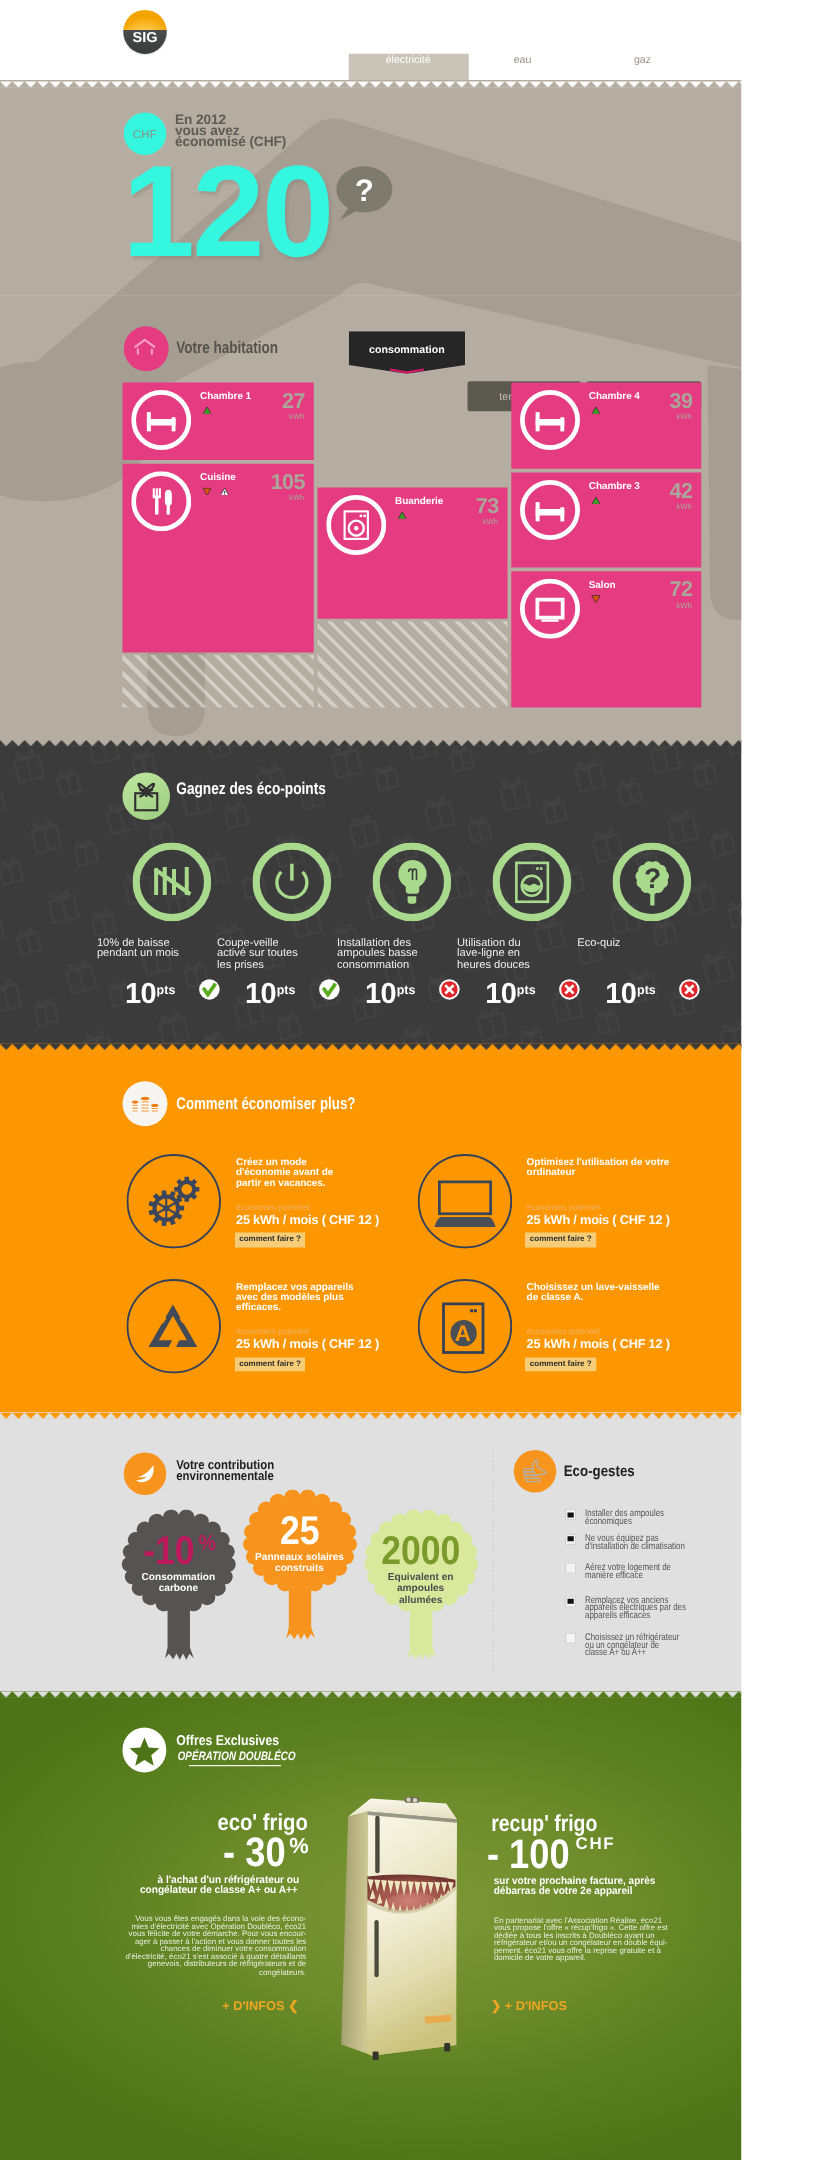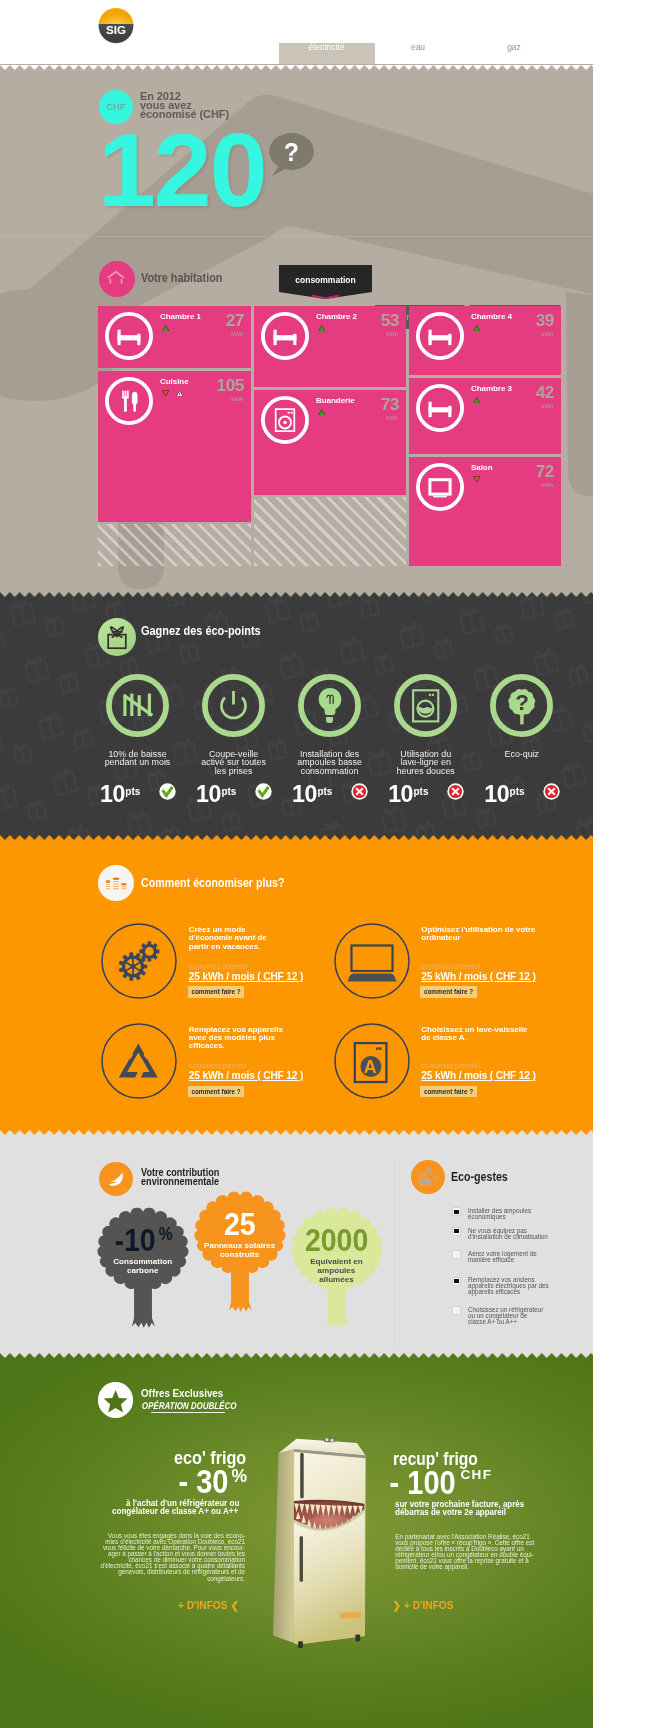"Chambre 2" div.room { html: <div> <svg> <circle></circle> <g> <rect></rect> <rect></rect> <rect></rect> </g> </svg> <span>Chambre 2</span> <svg> <path></path> </svg> <span>53</span> <span>kWh</span> </div> -> none }
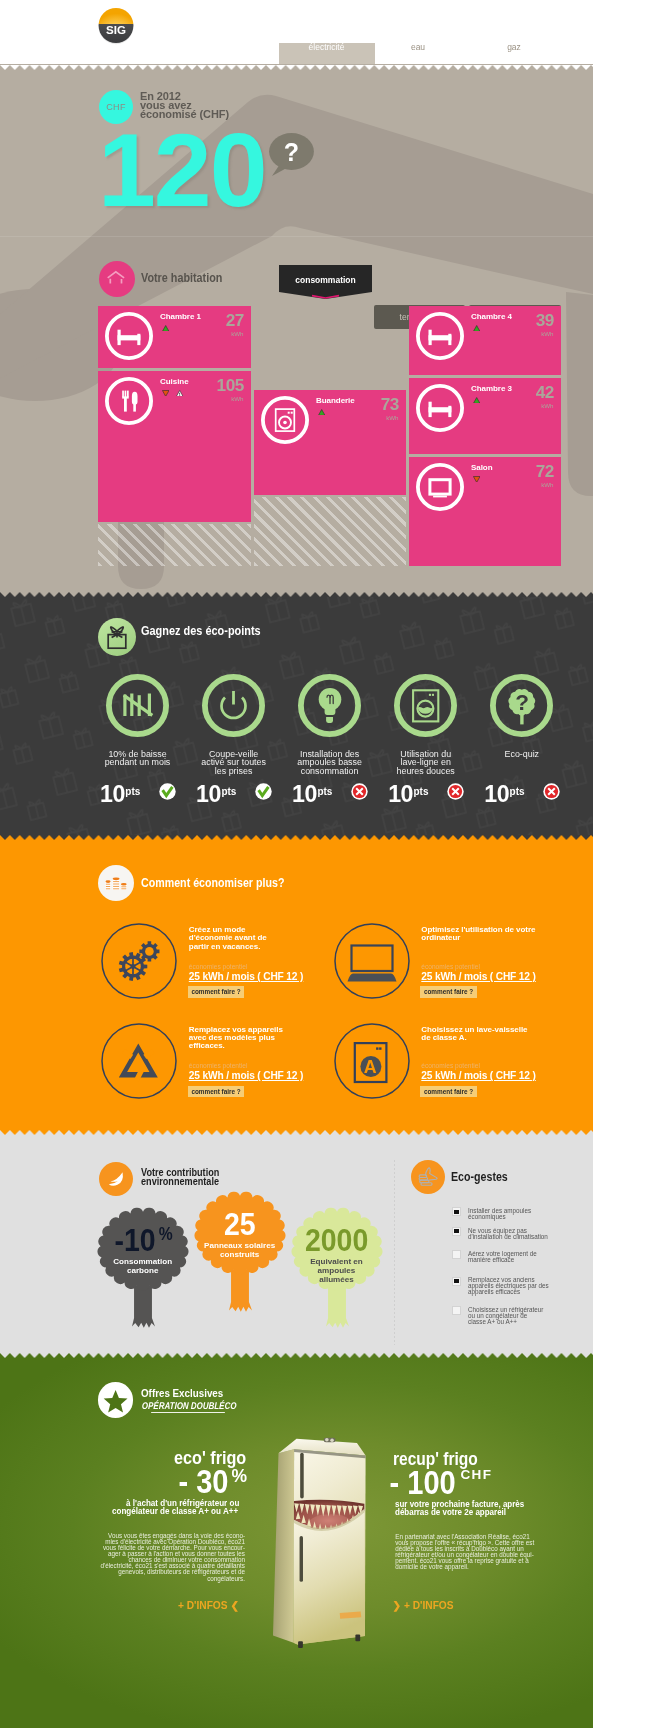"10% de baisse" .ep-label { text-align: center -> left }
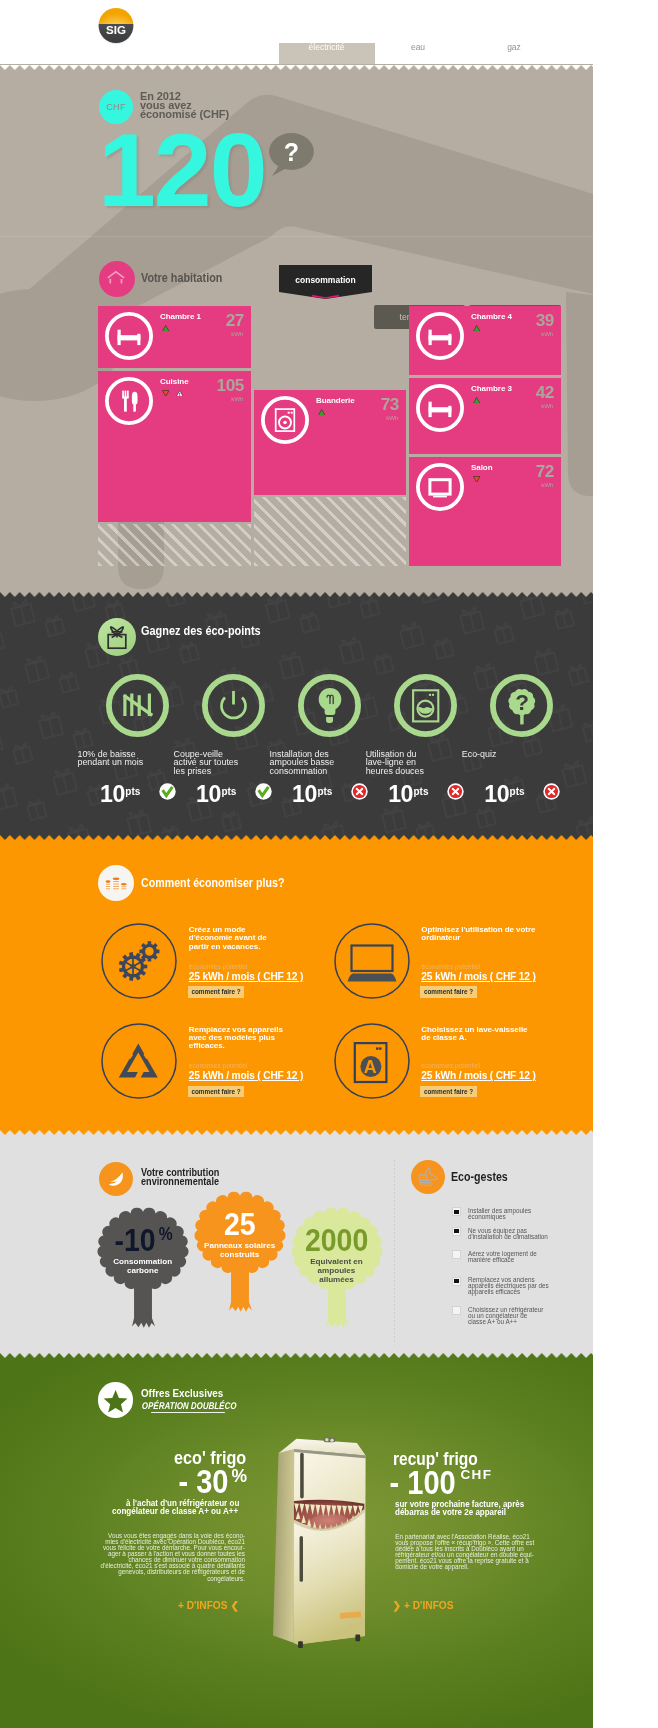"25 kWh / mois (" .sv-val { text-decoration: underline -> none }
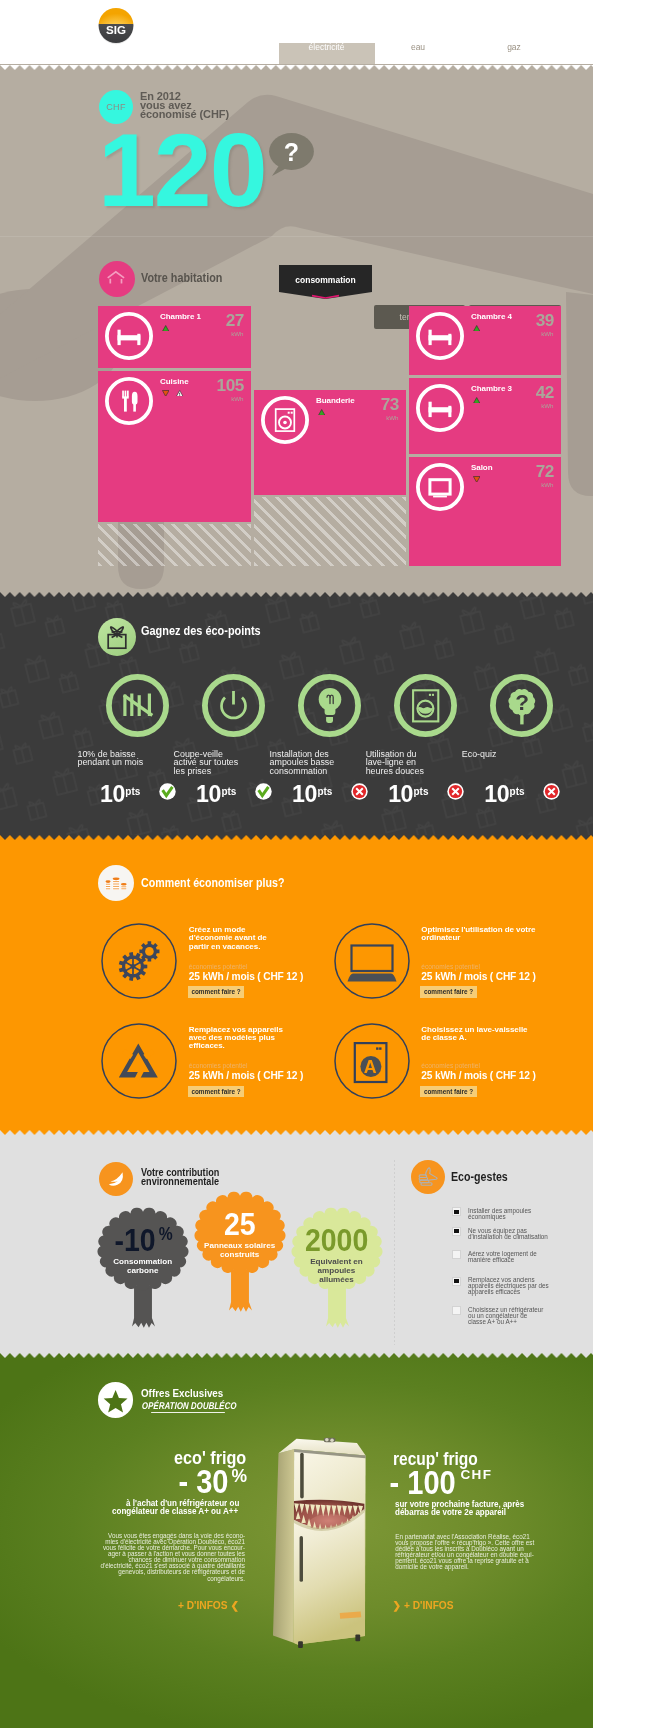"-10" div.tree-val { color: #0f172a -> #be185d }
